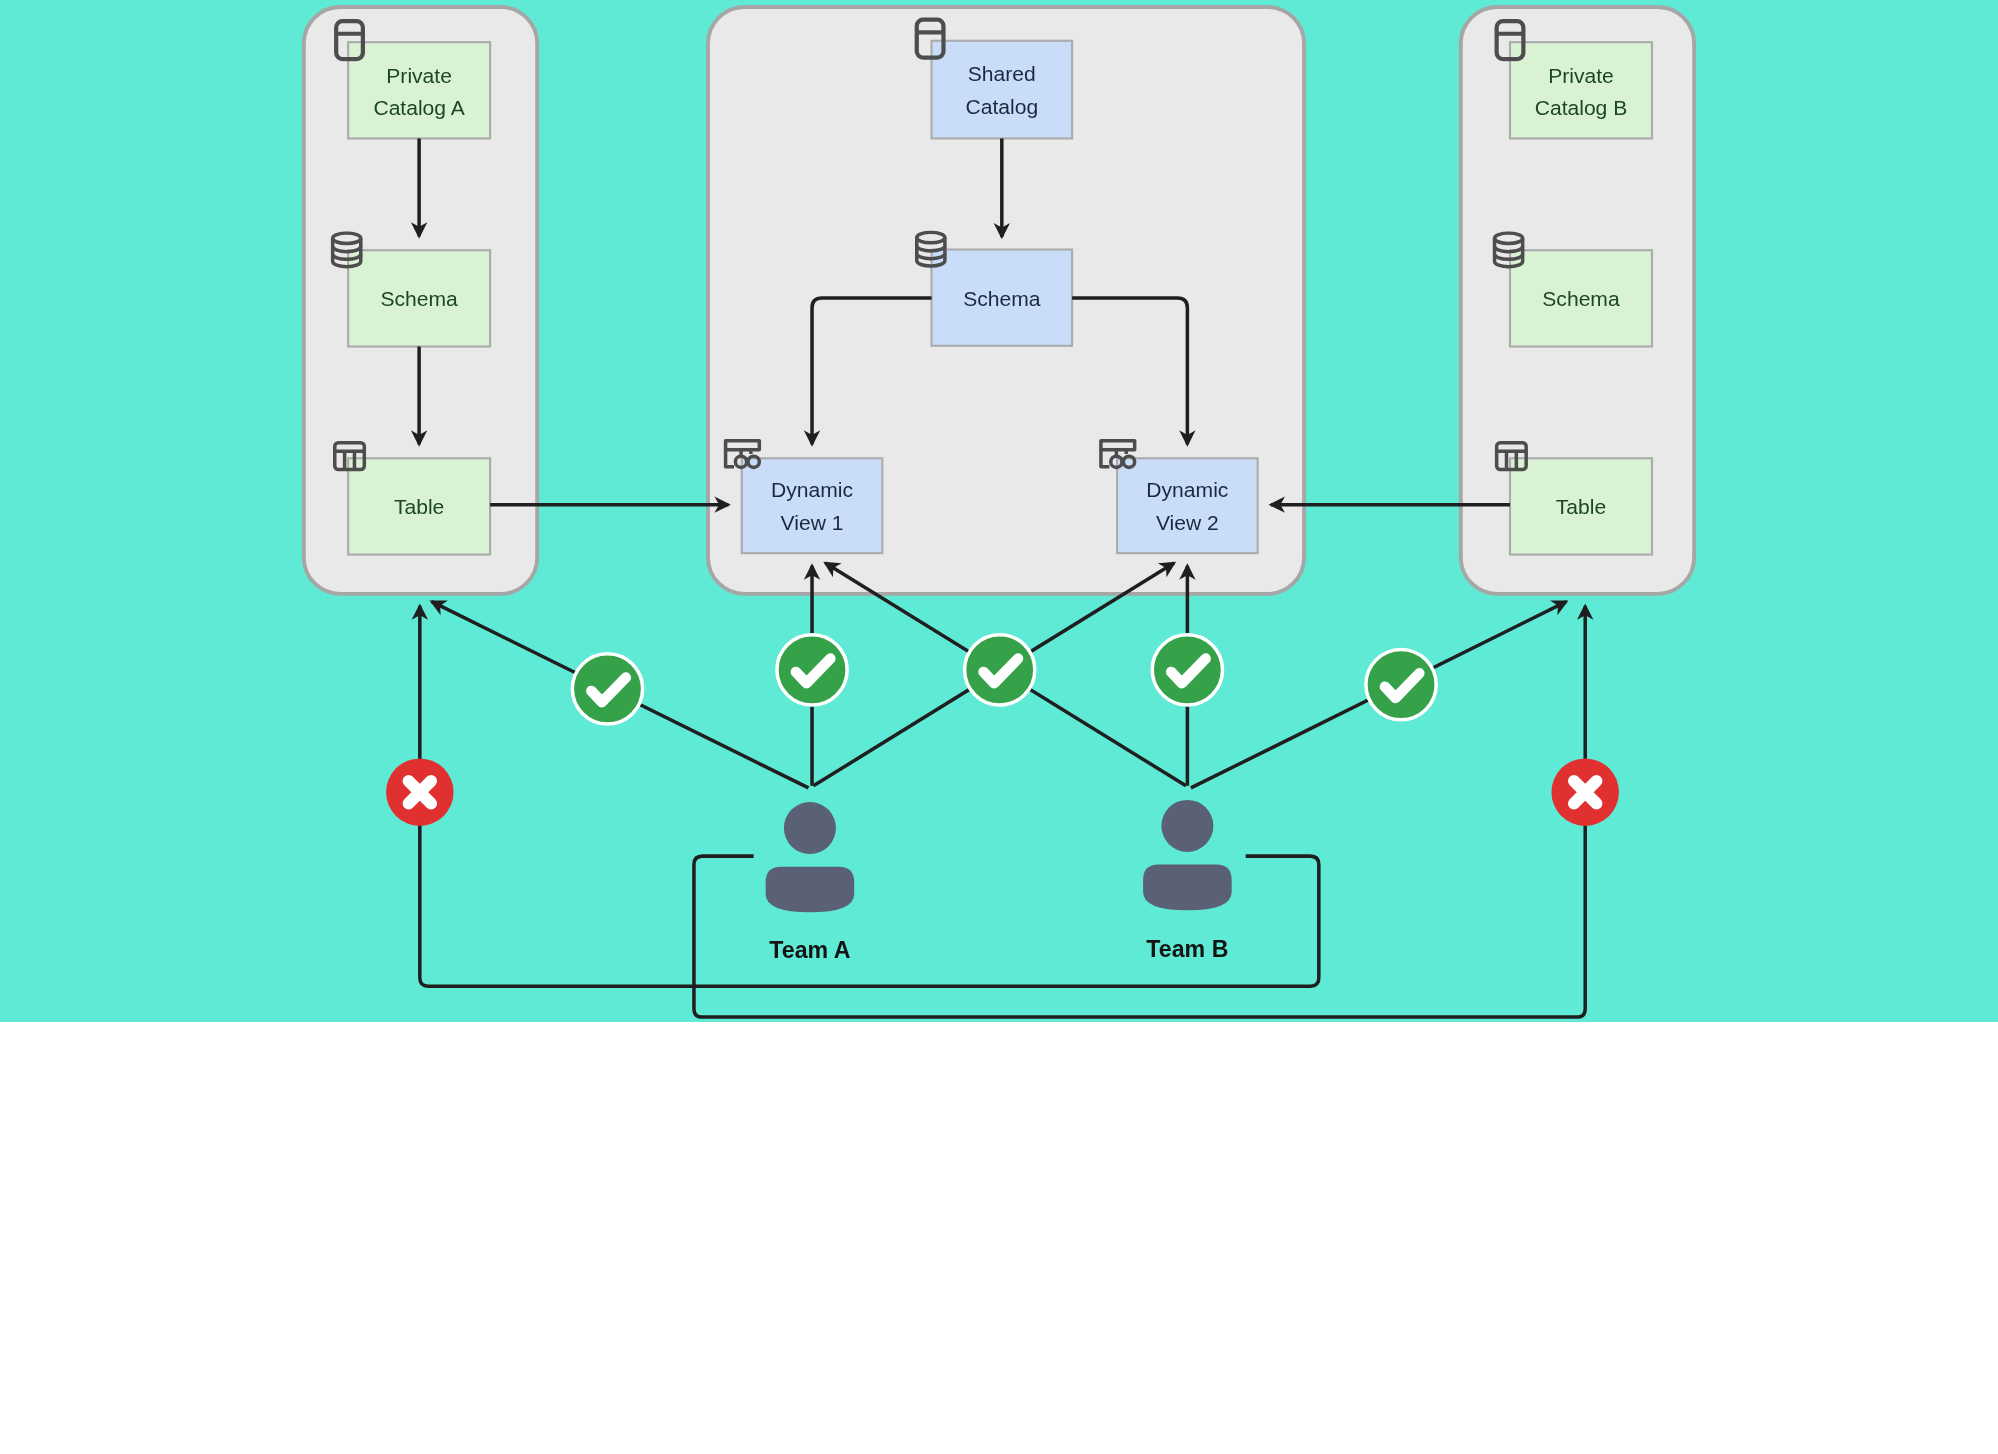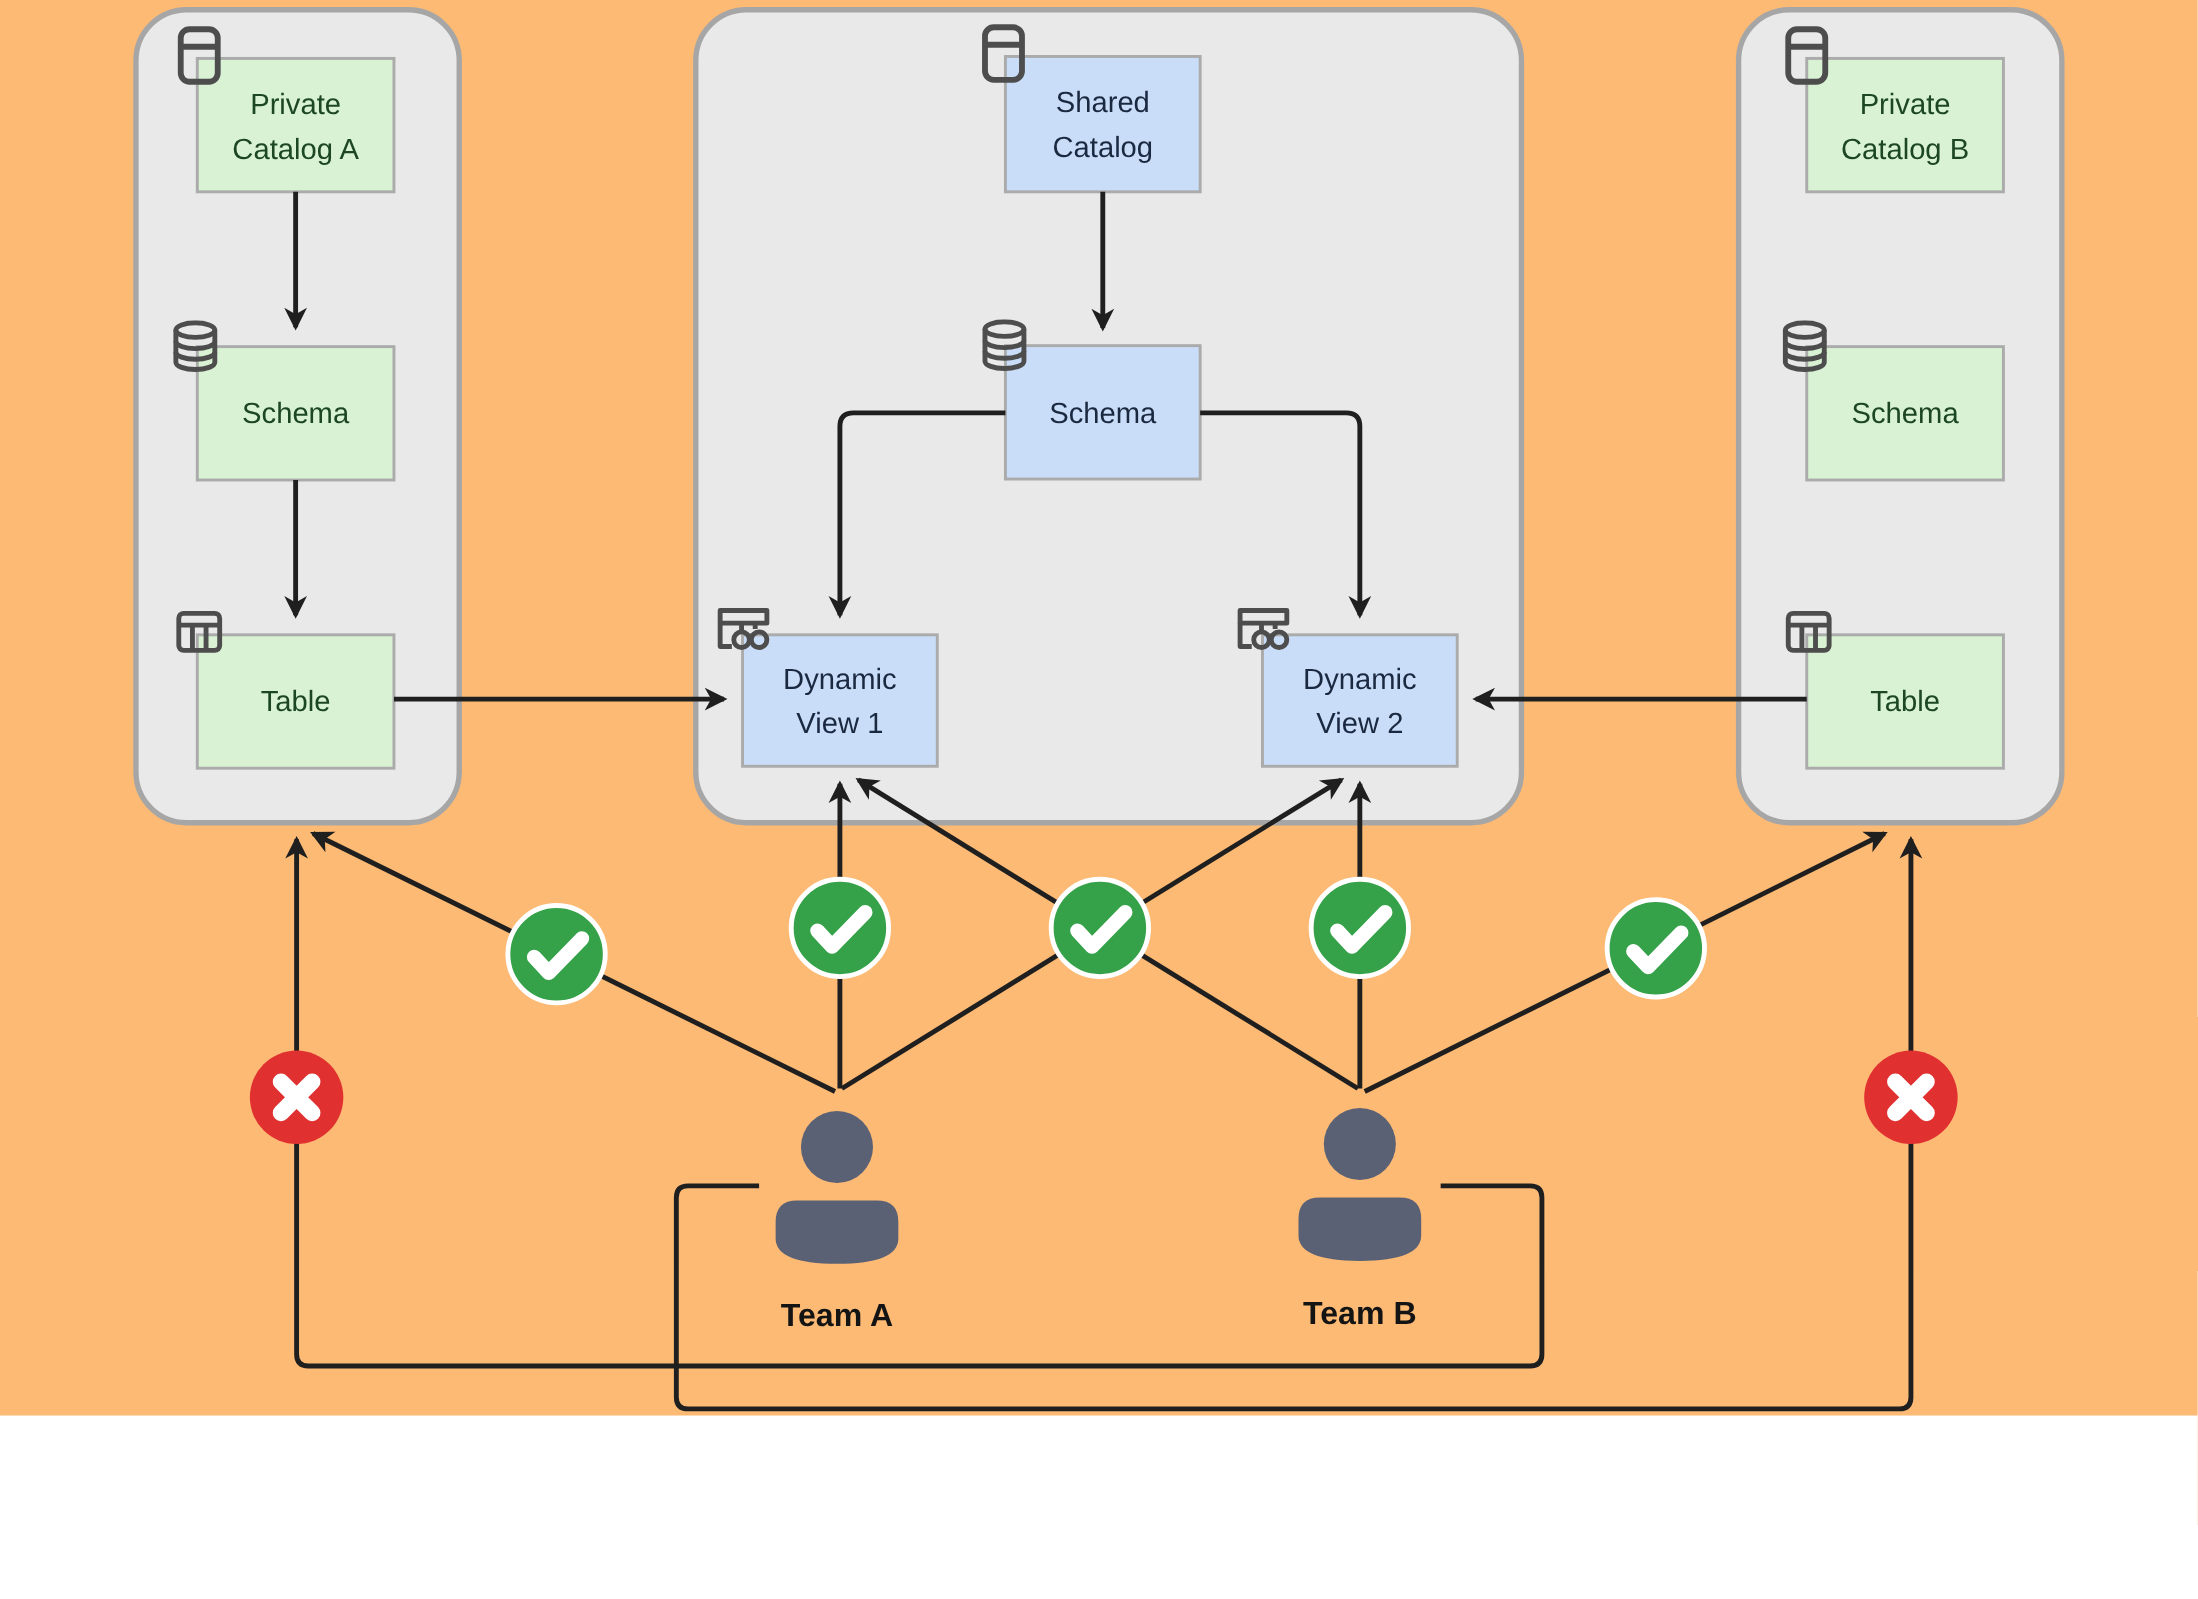"Private" .stage { background: #fdba74 -> #5eead4; height: 1287px -> 1022px }
